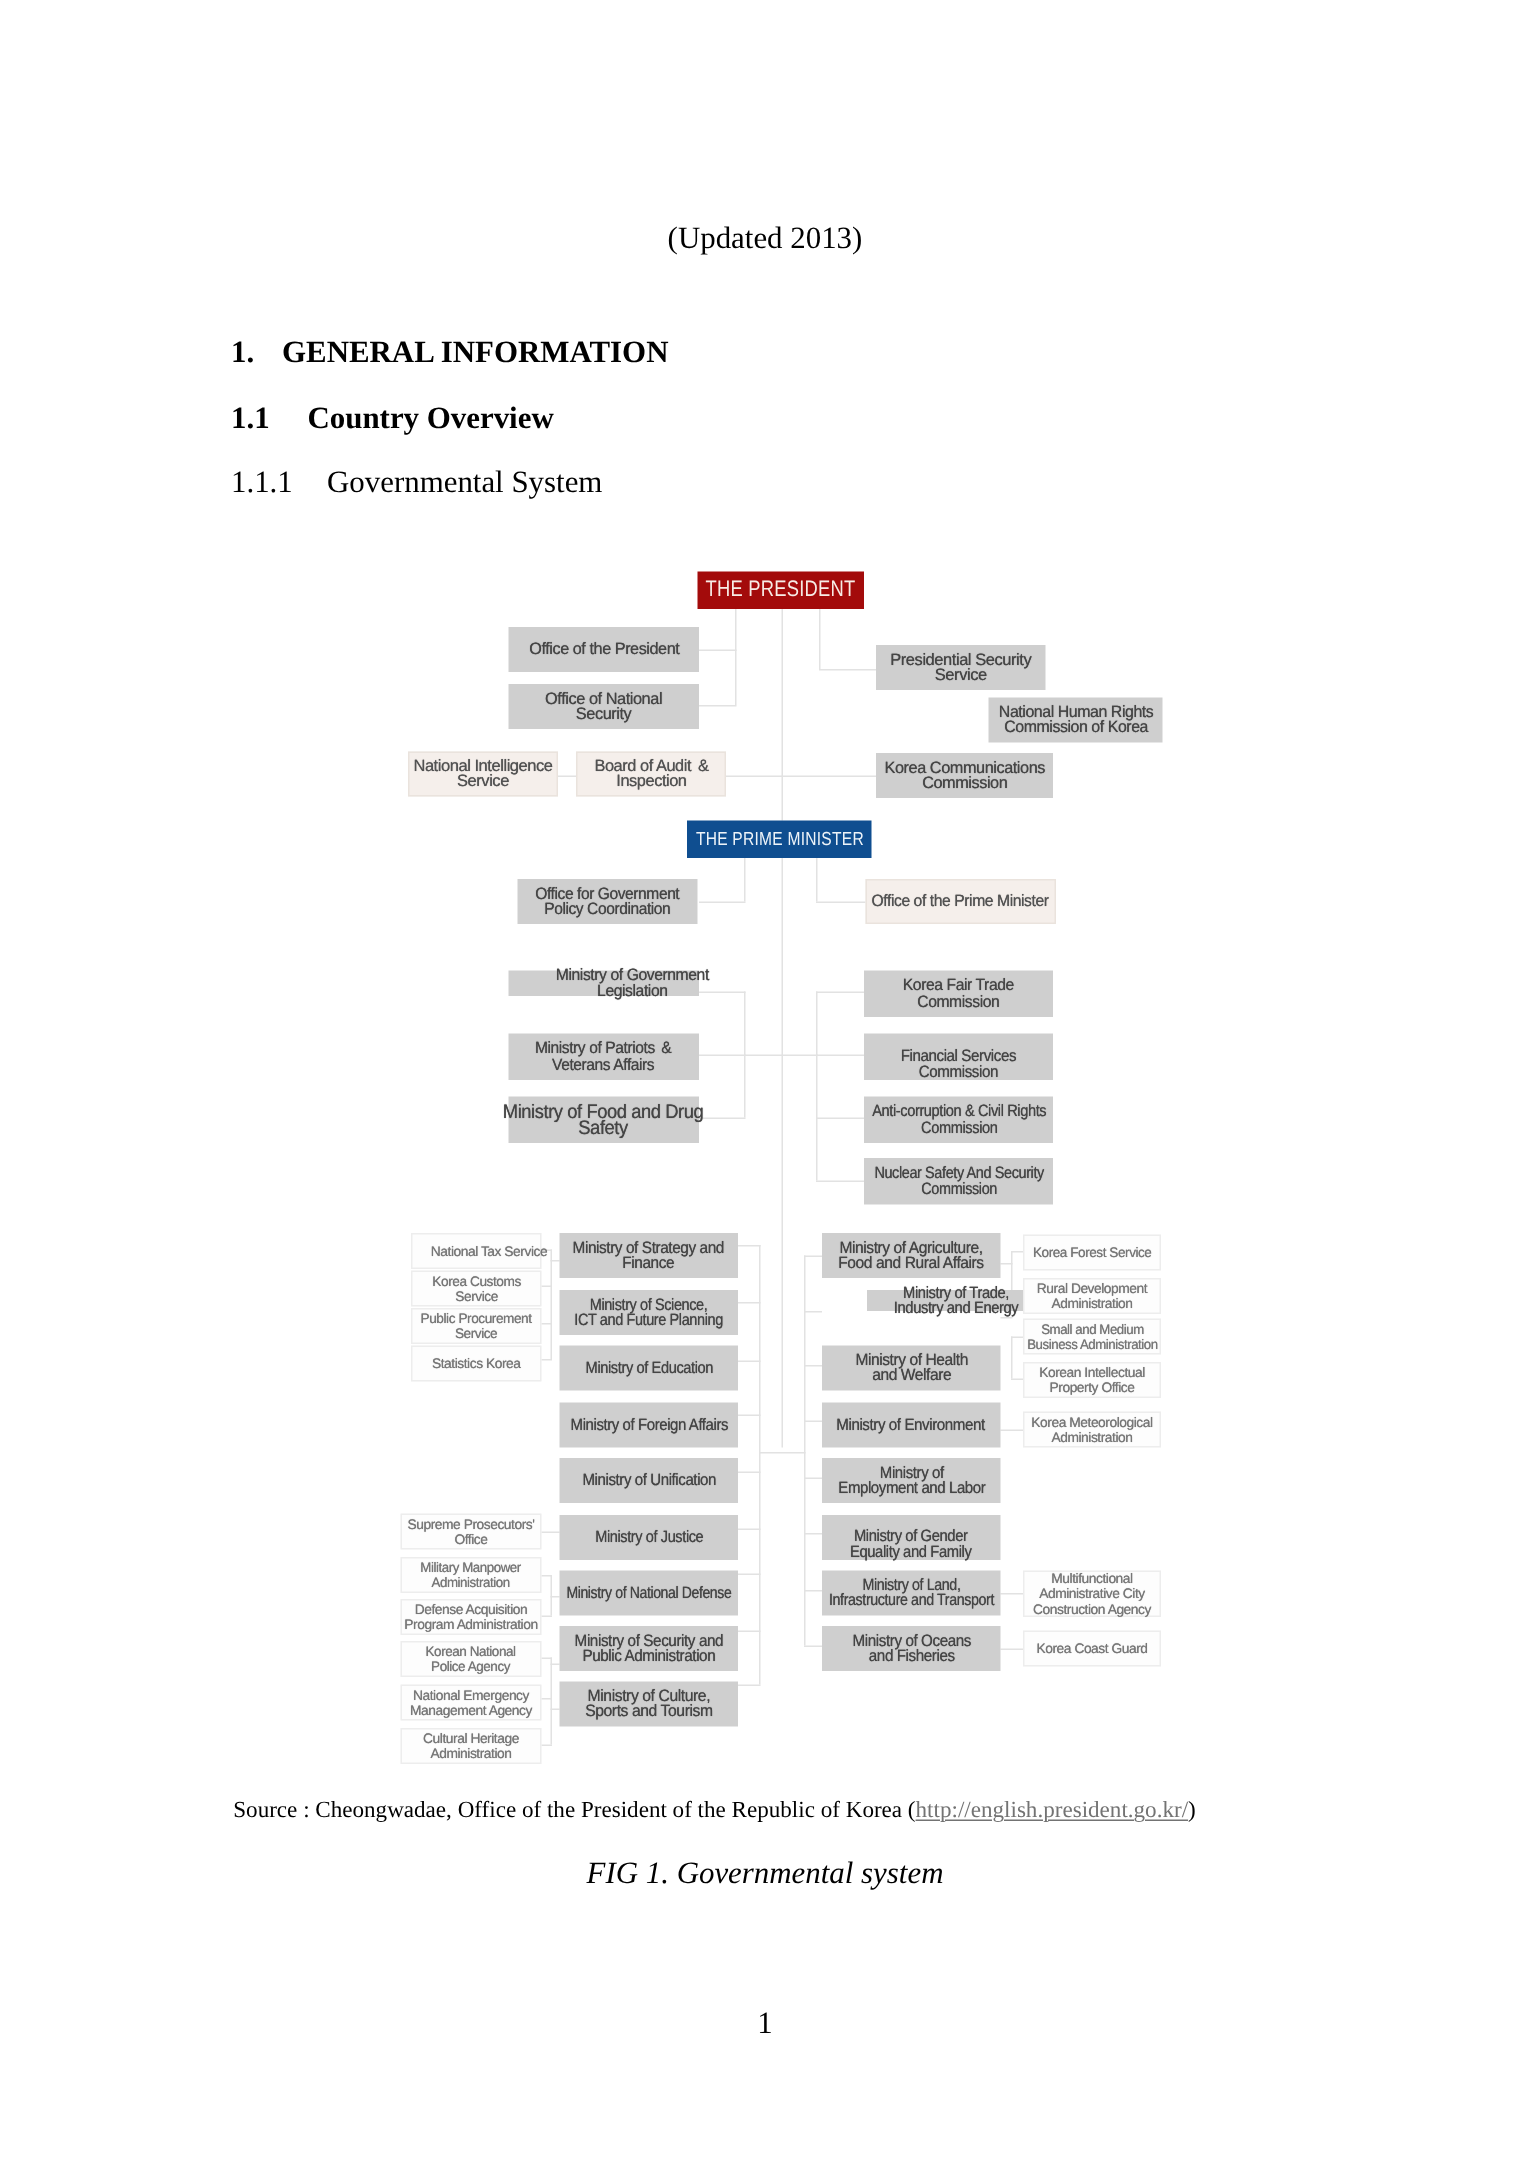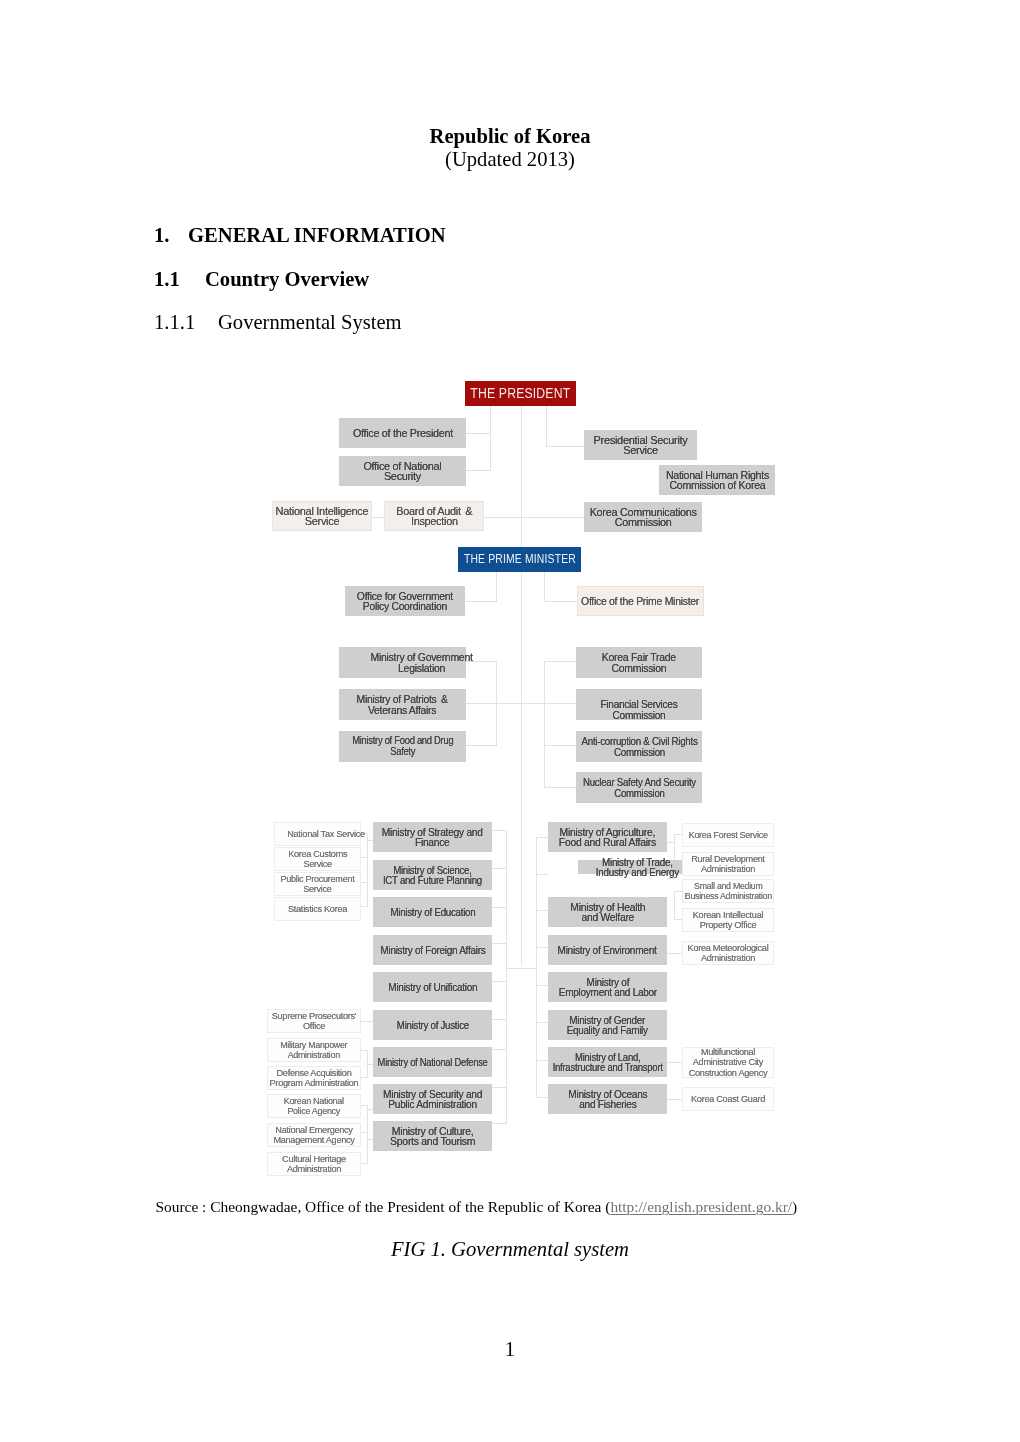"Republic of Korea" div.doc-title { html: <div>Republic of Korea</div> -> none }
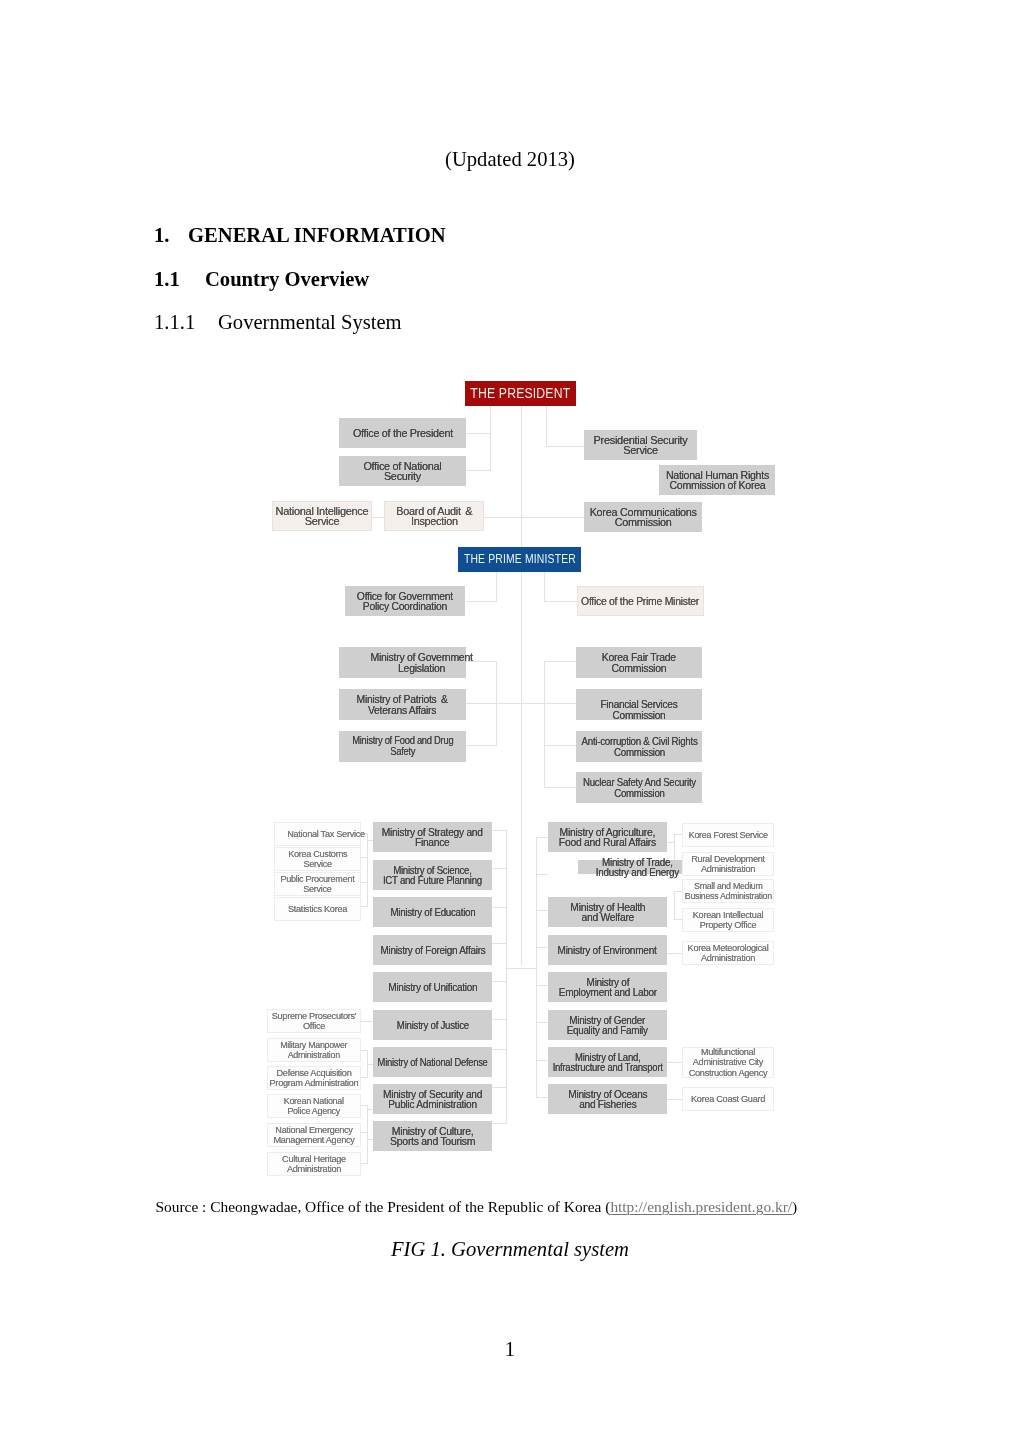"Ministry of Government" div.node { height: 31px -> 17px }
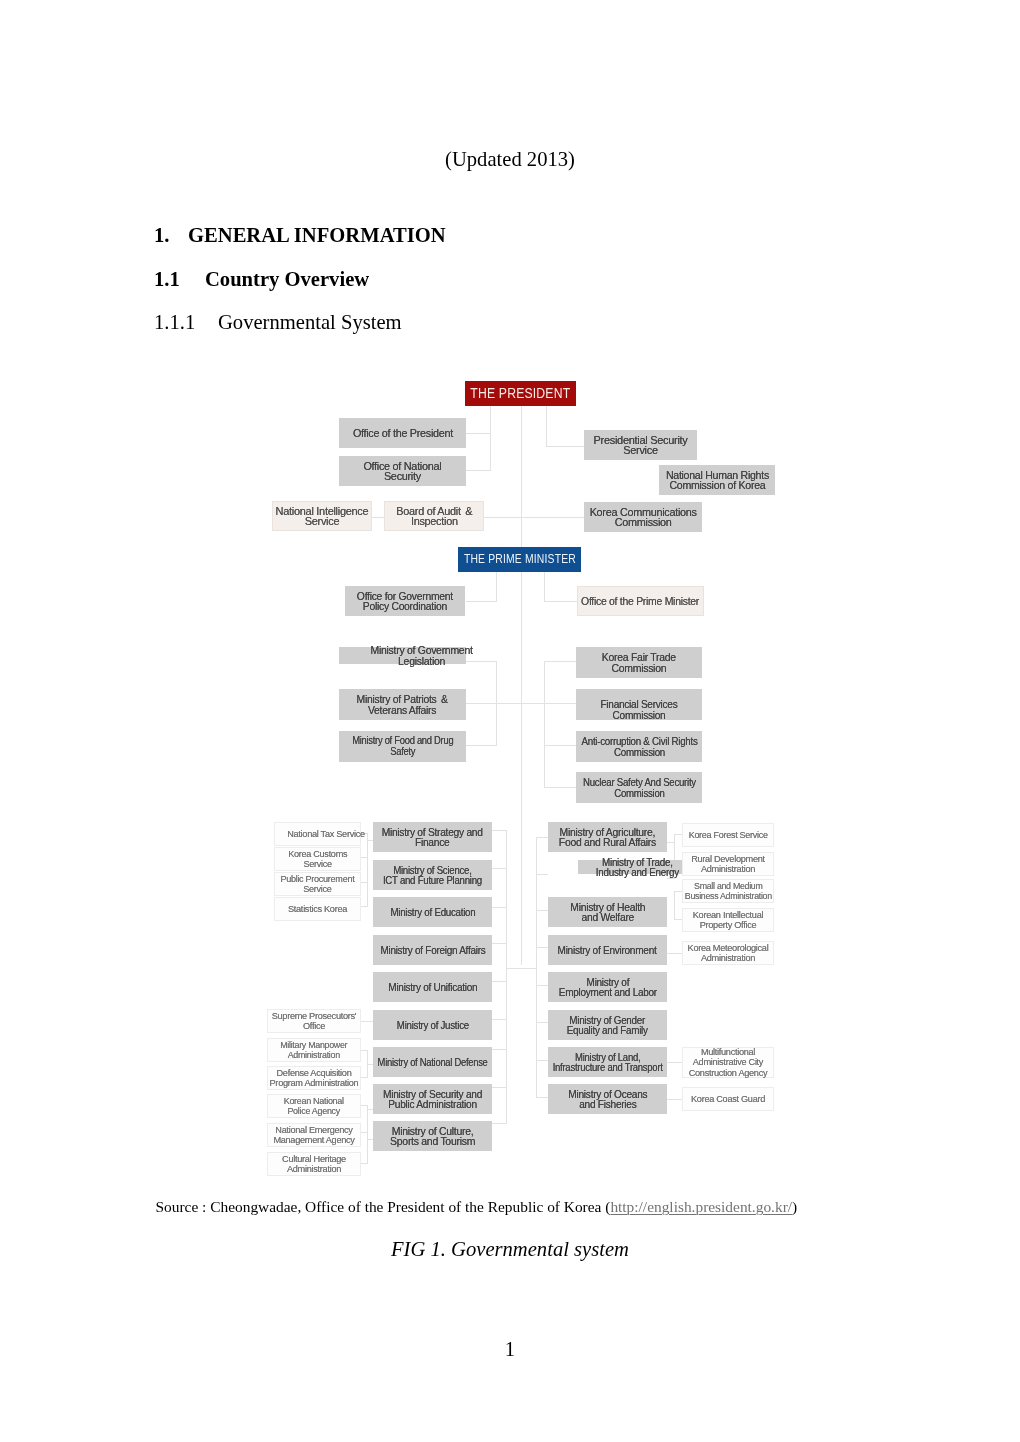"Ministry of Food and Drug" div.node { font-size: 10px -> 13px }
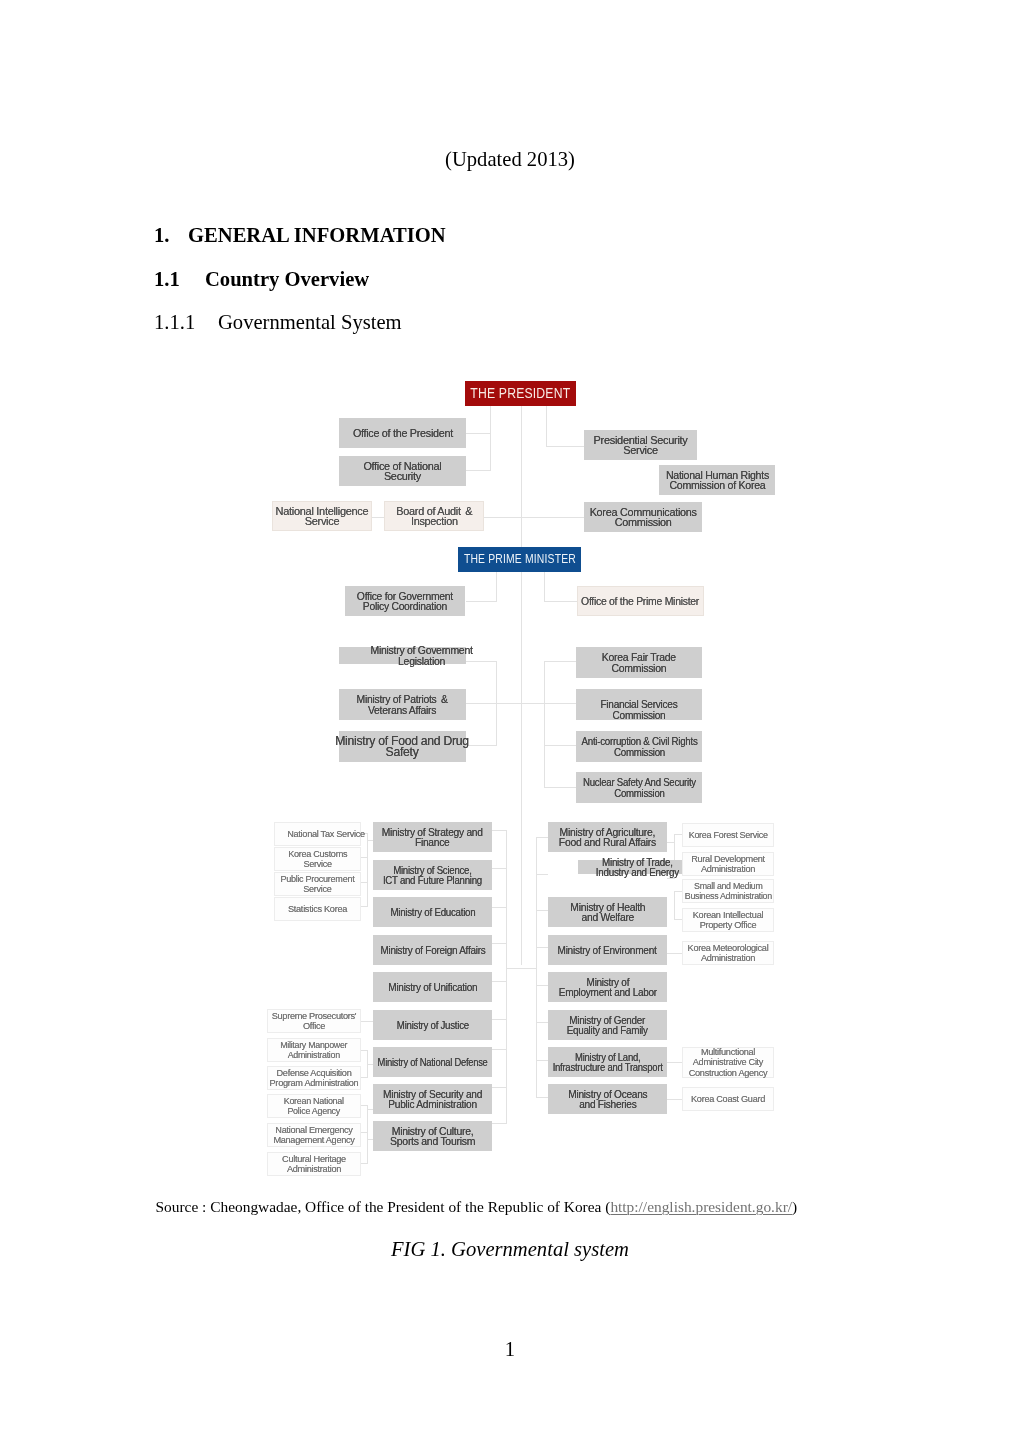"Ministry of Gender" div.node { align-items: none -> flex-end }
